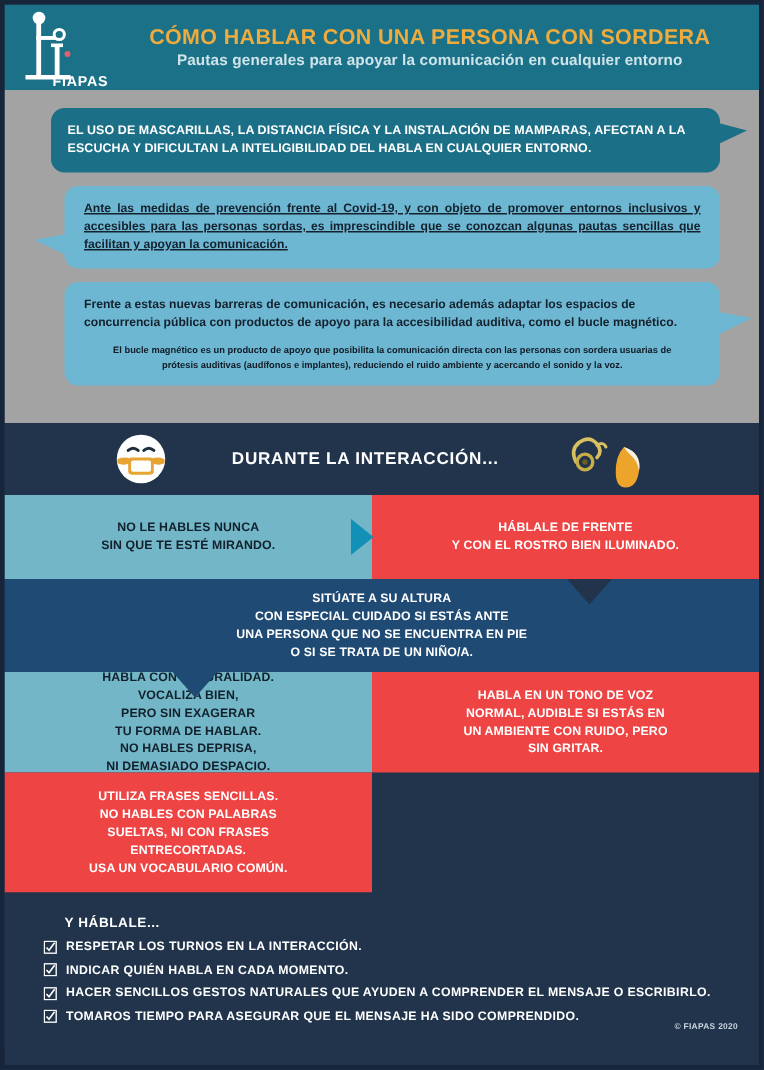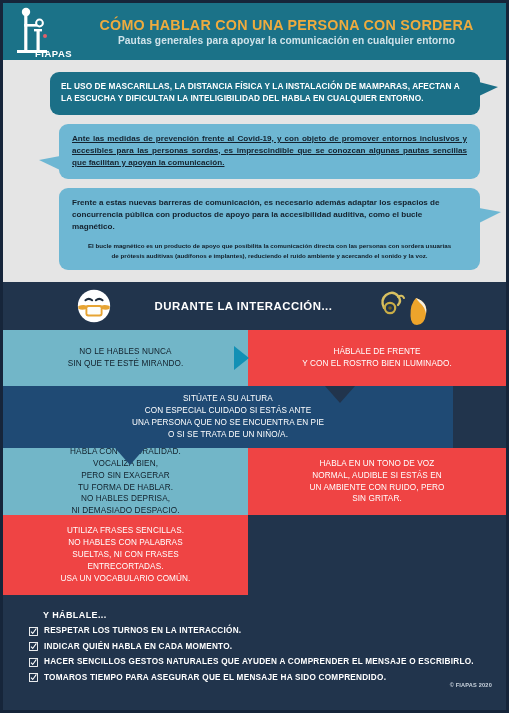"EL USO DE MASCARILLAS, LA" .tan { background: #e5e5e5 -> #a3a3a3; padding: 8px 0 10px 16px -> 8px 0 10px 0 }
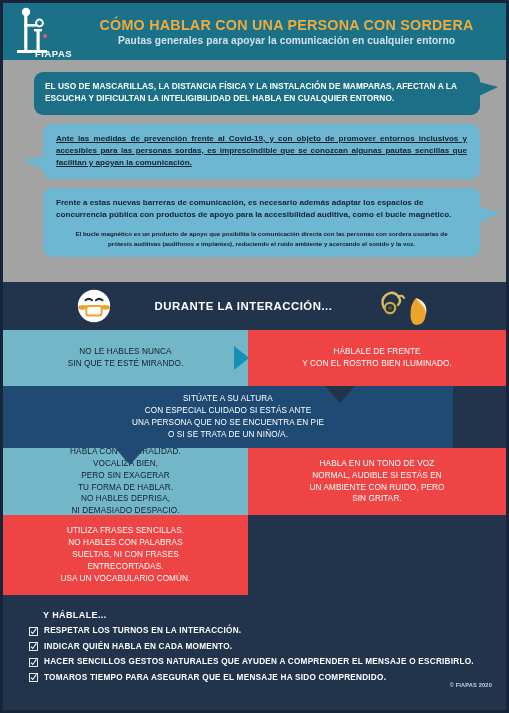"NO LE HABLES NUNCA" .cell { font-weight: normal -> bold }
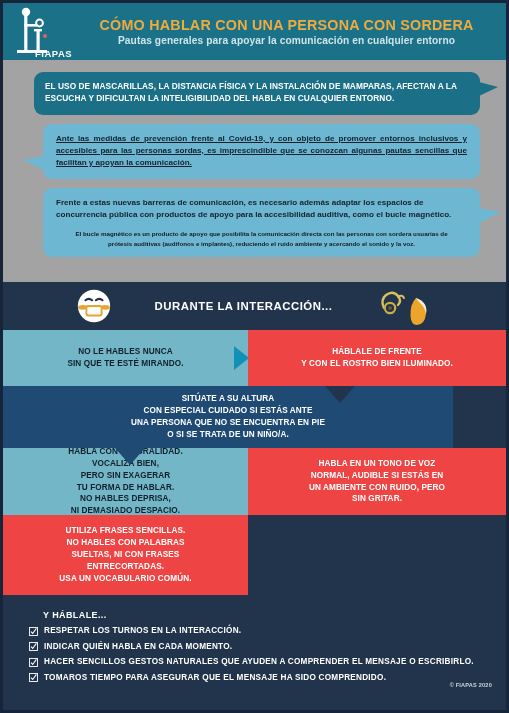"SITÚATE A SU ALTURA" .w-full { width: 450px -> 503px }
